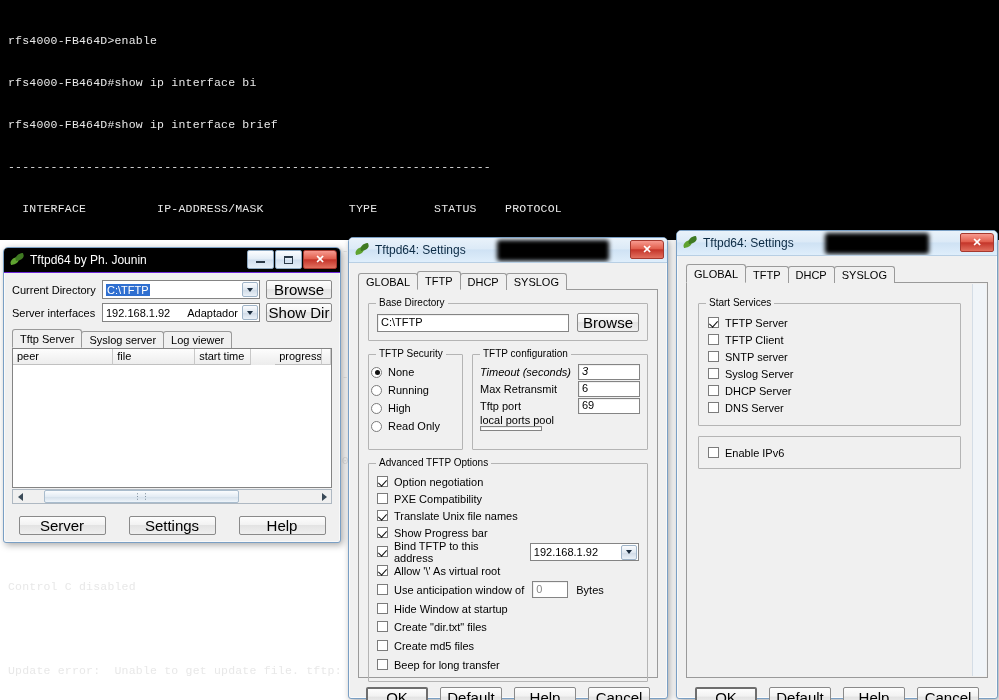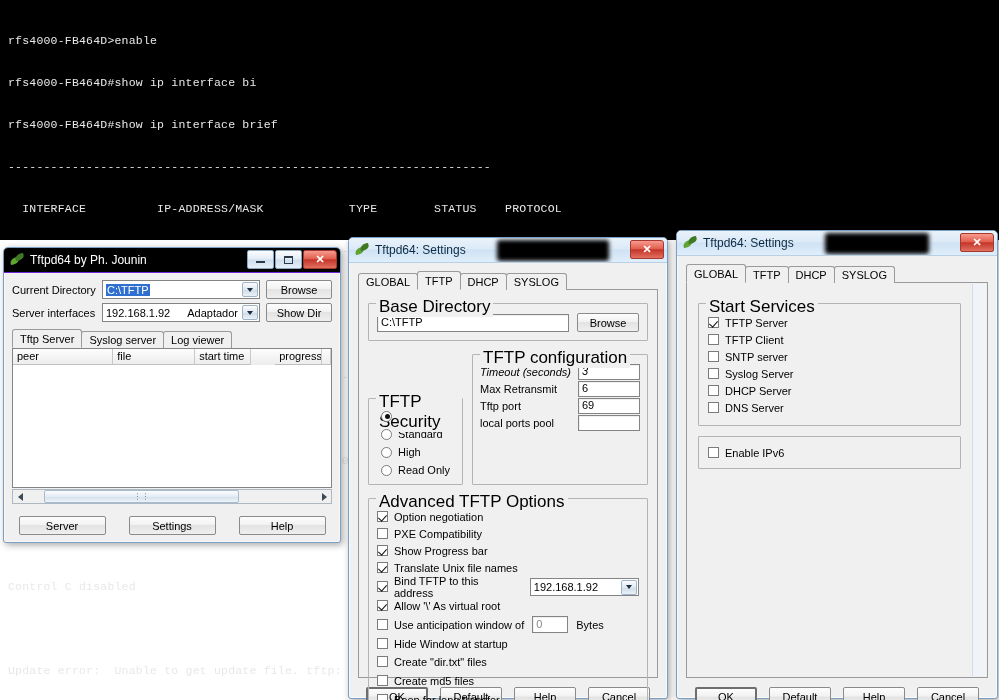"Browse" .btn { font-size: 11px -> 15px }
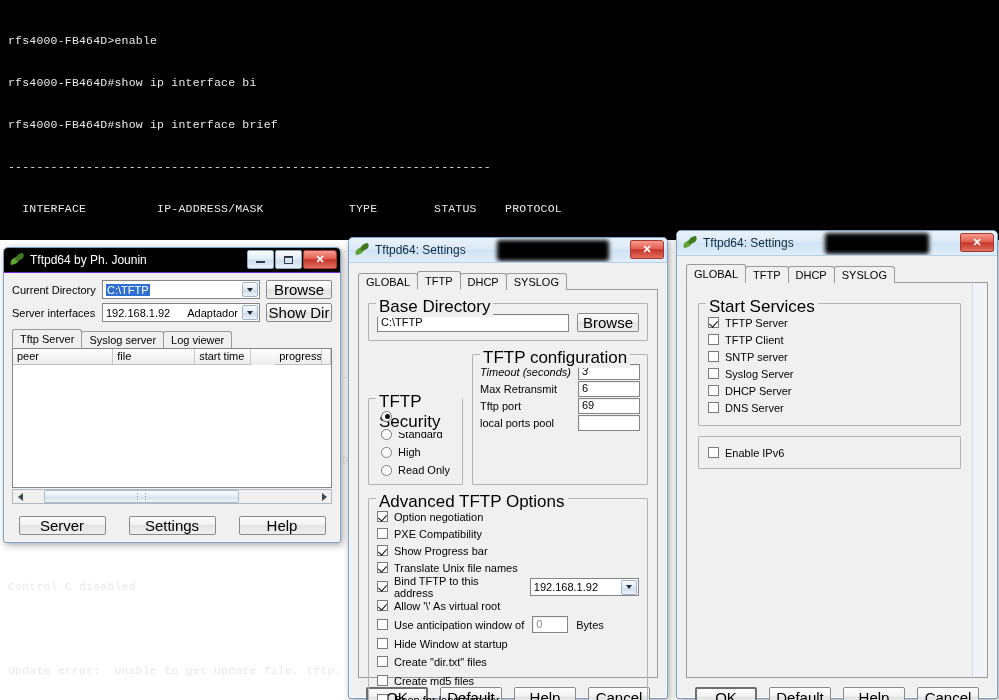"Base Directory" .group > .gtitle { font-size: 17px -> 10px }
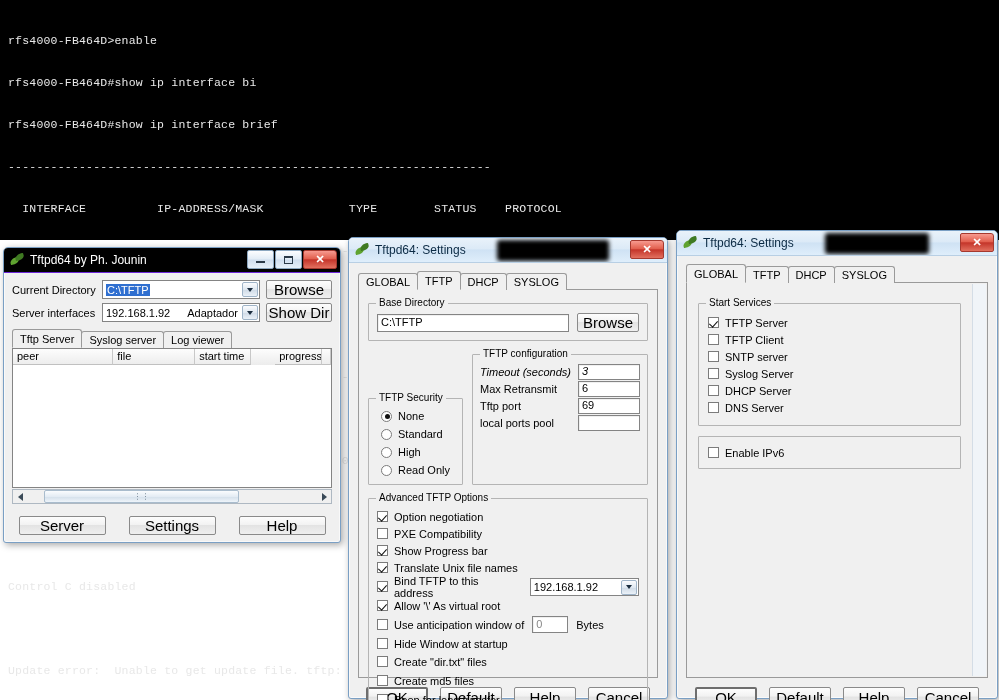"TFTP Security" div.group { margin-top: 44px -> none; padding: 8px 6px 5px 12px -> 8px 6px 5px 2px }
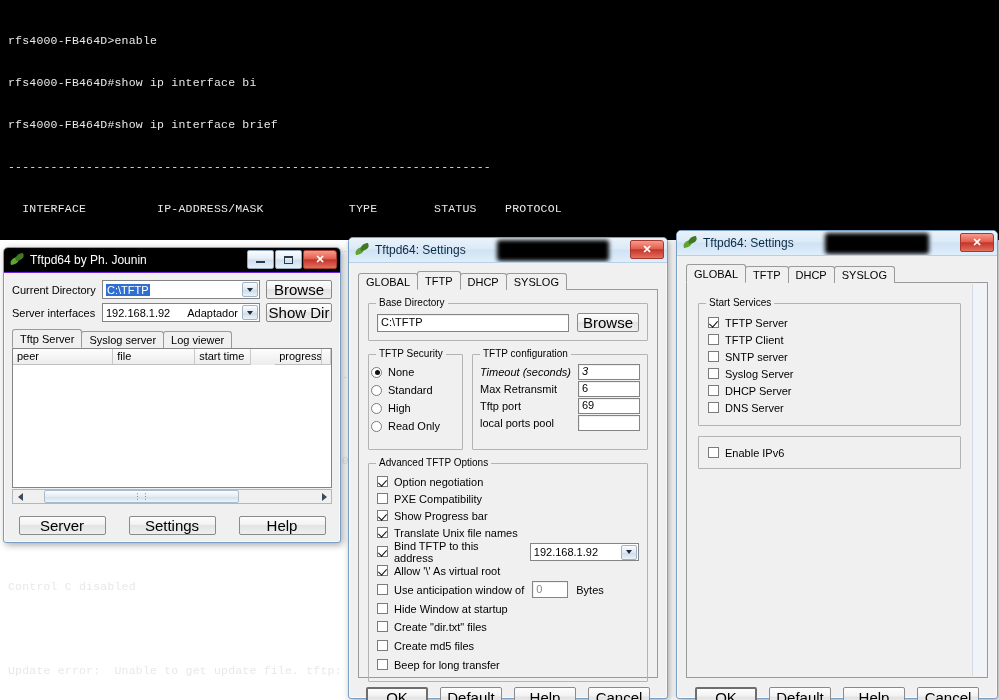"Standard" span { text: Standard -> Running }
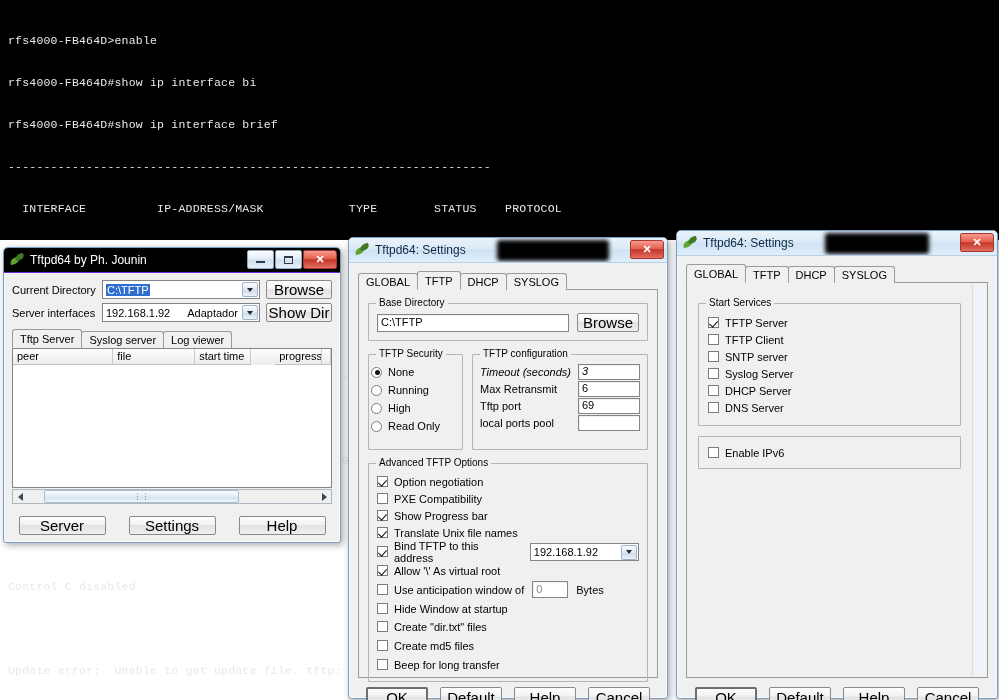"local ports pool" div { align-items: center -> flex-start; flex-direction: none -> column }
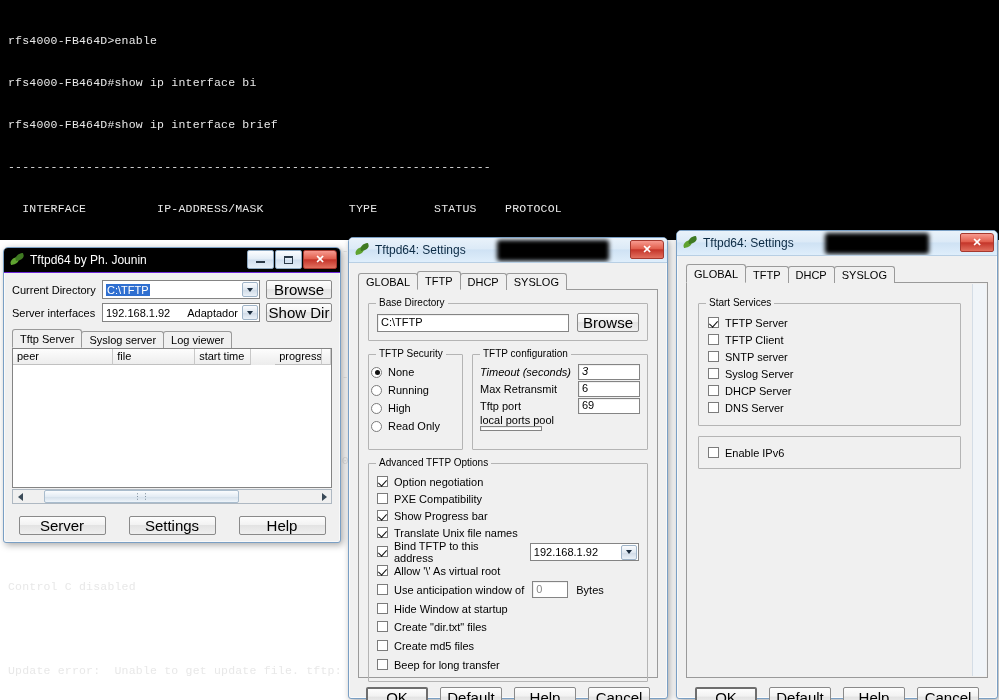"Show Progress bar" div.chkrow { order: before "Translate Unix file names" -> after "Translate Unix file names" }
